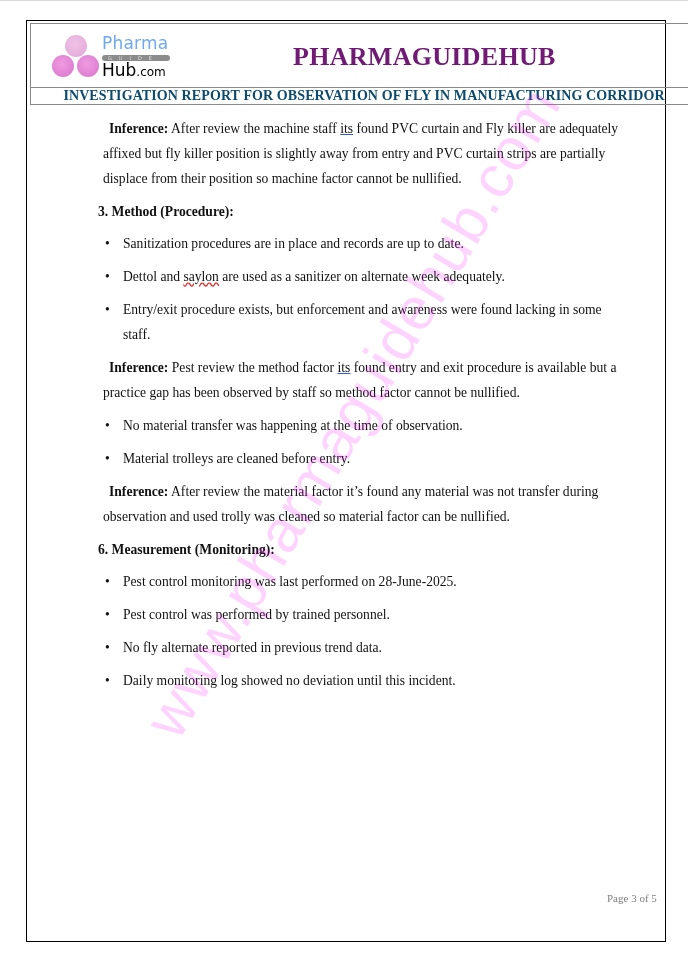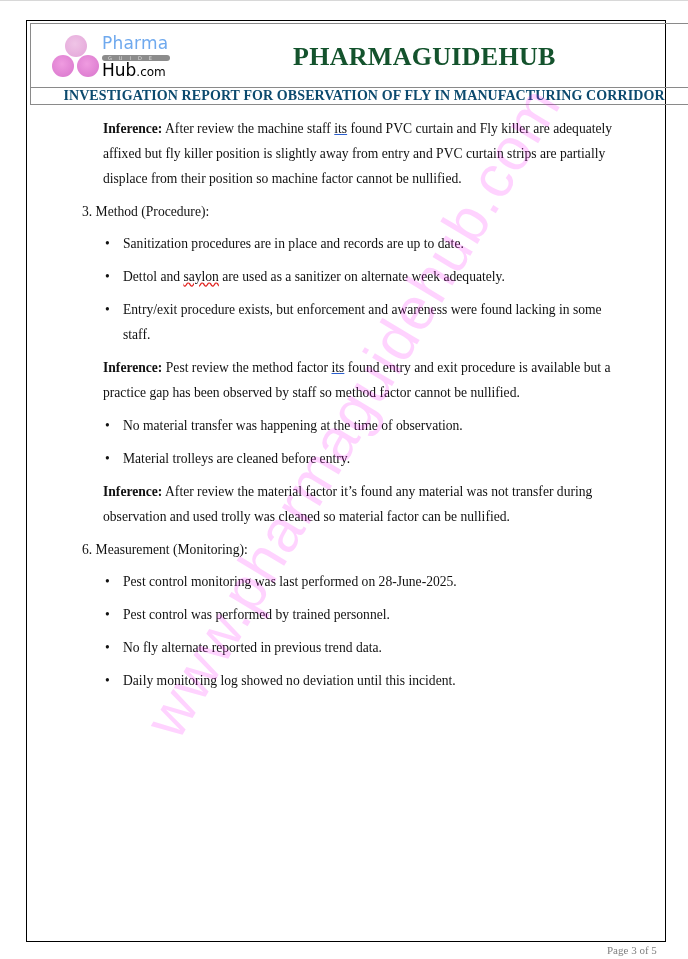"PHARMAGUIDEHUB" .site-title { color: #14532d -> #701a75 }
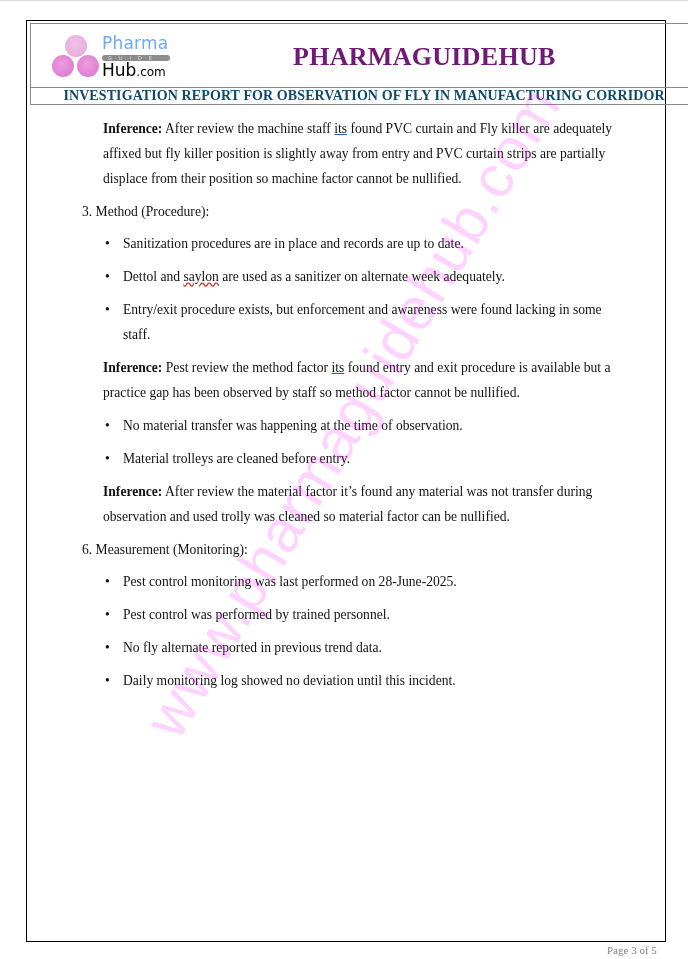"Inference:" .para b { margin-left: none -> 6px }
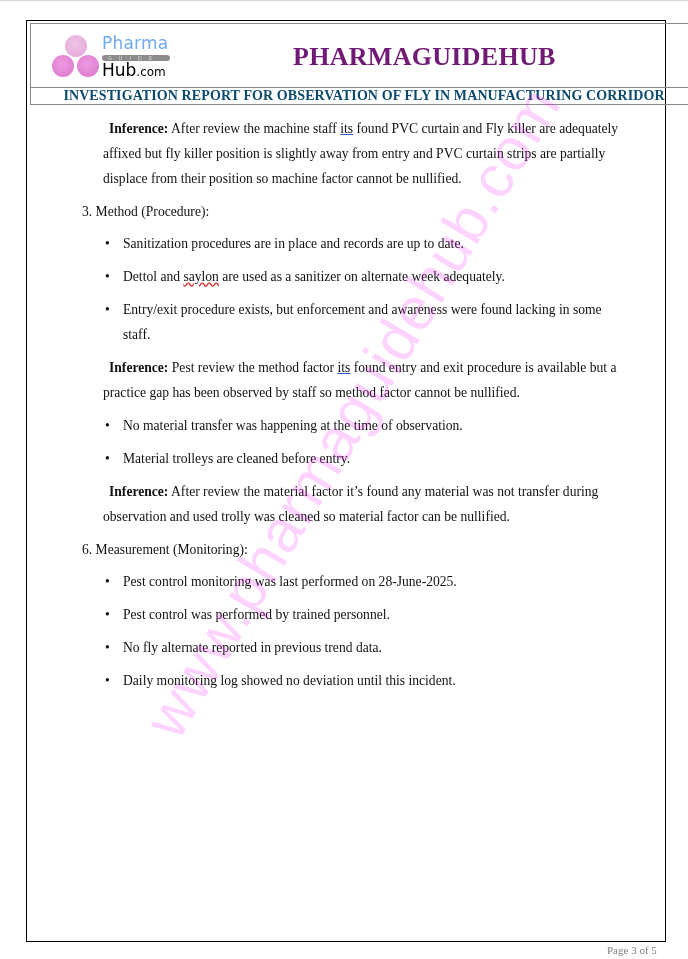"3. Method (Procedure):" .heading { font-weight: normal -> bold; margin: 0 0 7px 2px -> 0 0 7px 18px }
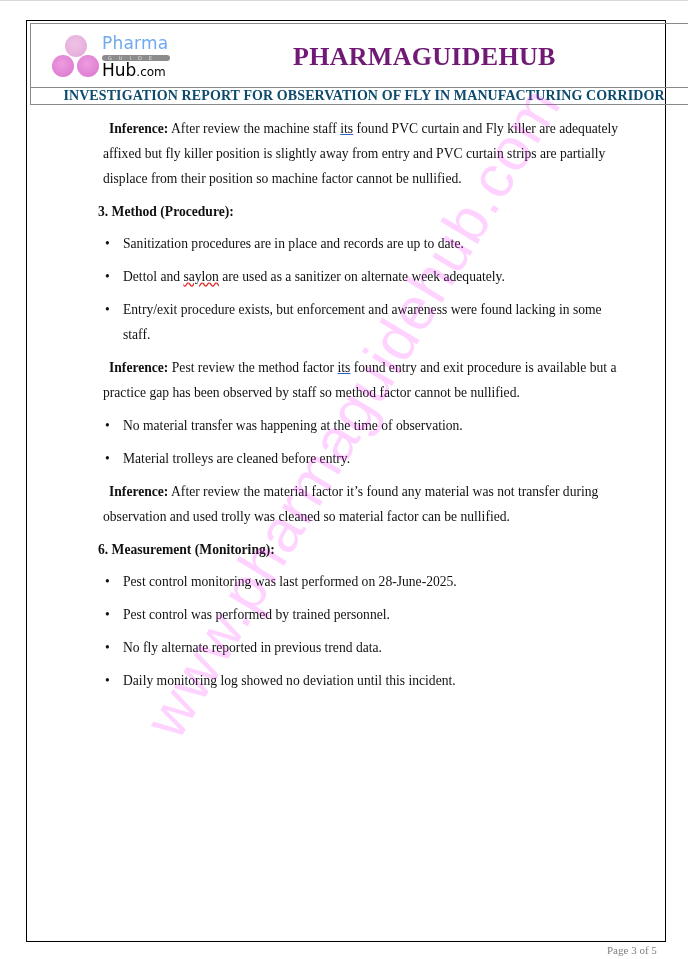"Page 3 of 5" .page-number { top: 944px -> 892px }
